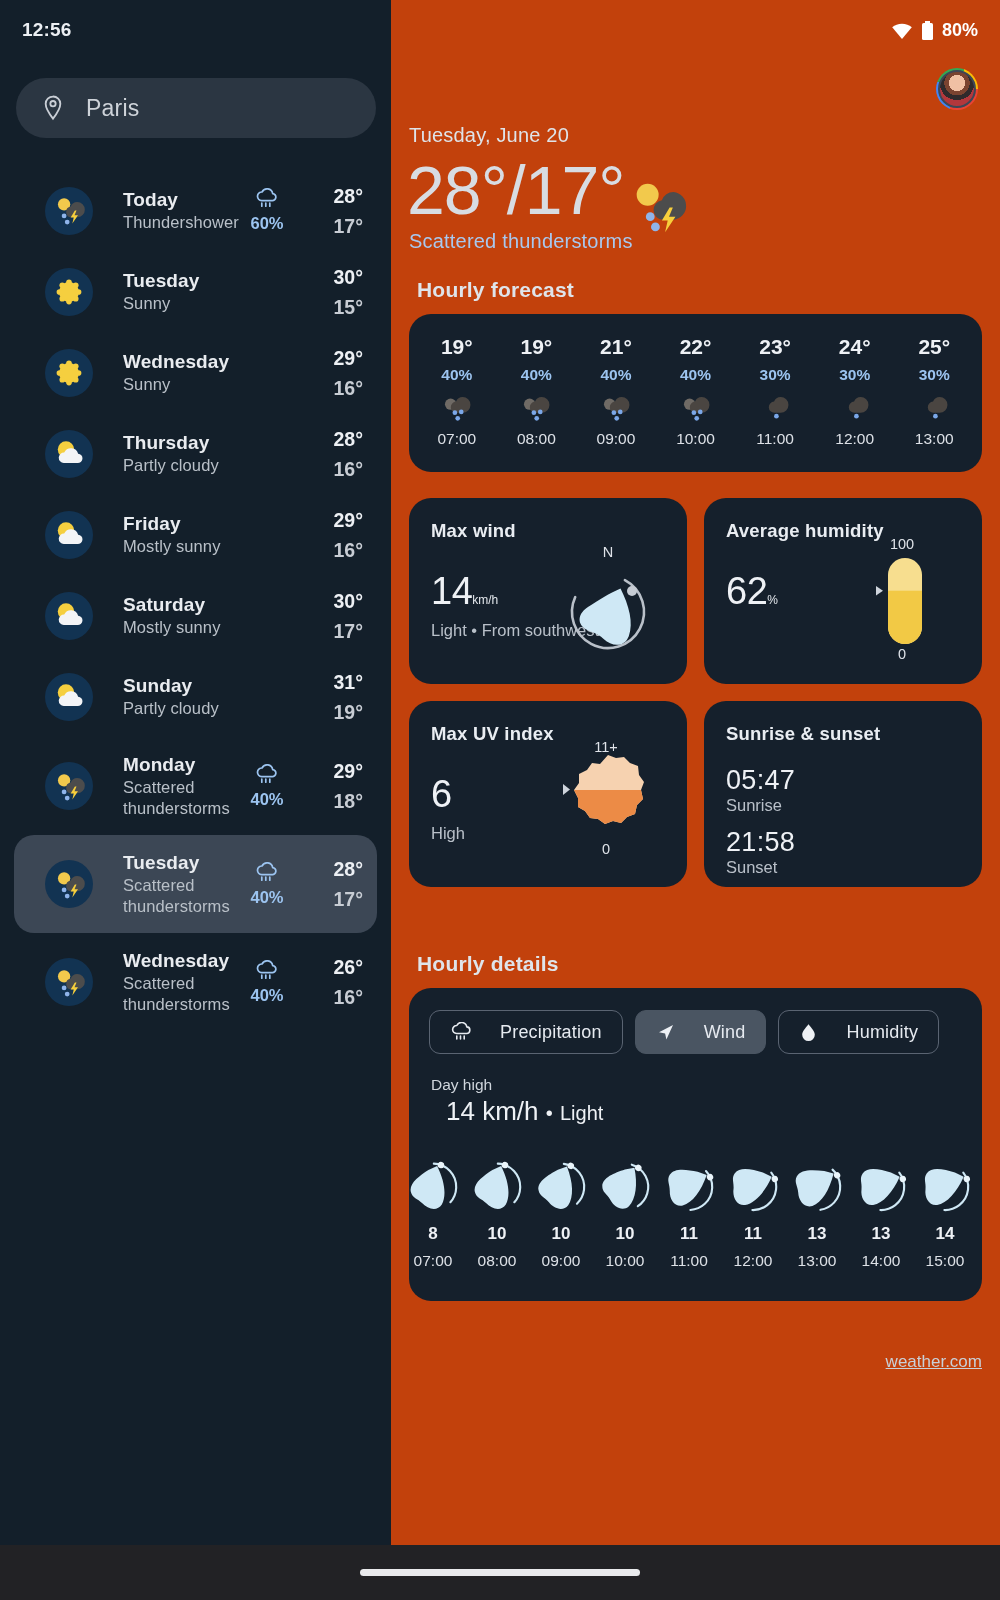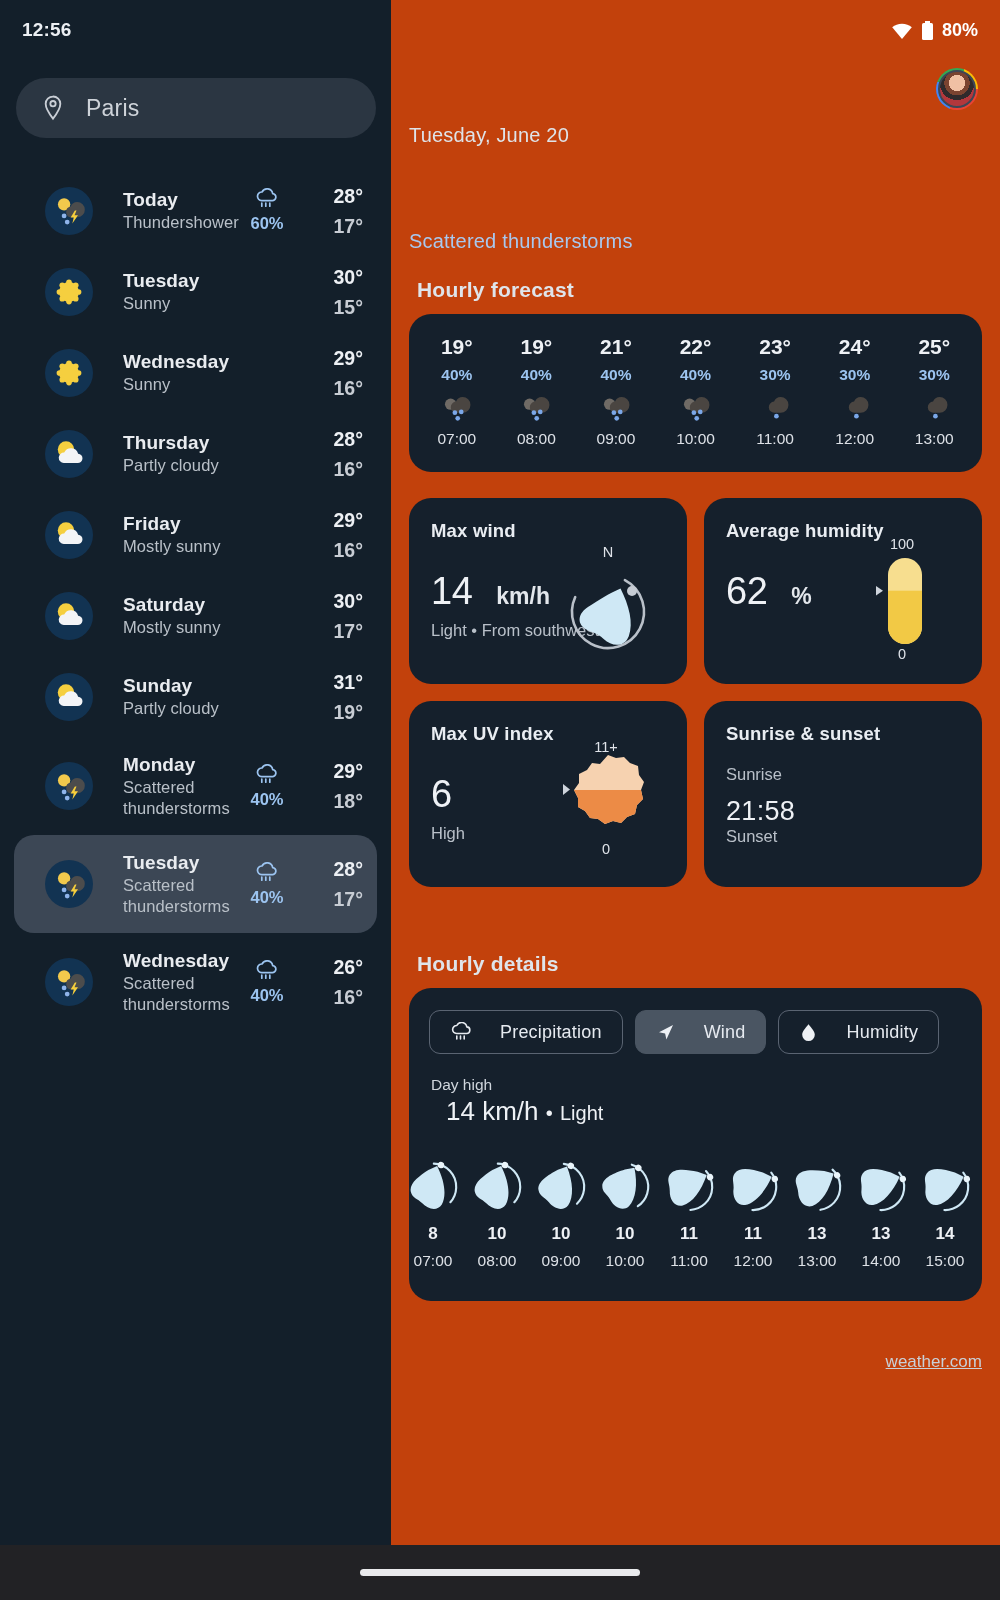"28°/17°" div.today-temp-row { html: none -> <div> <span>28°/17°</span> <svg> <circle></circle> <path></path> <circle></circle> <circle></circle> <path></path> </svg> </div> }
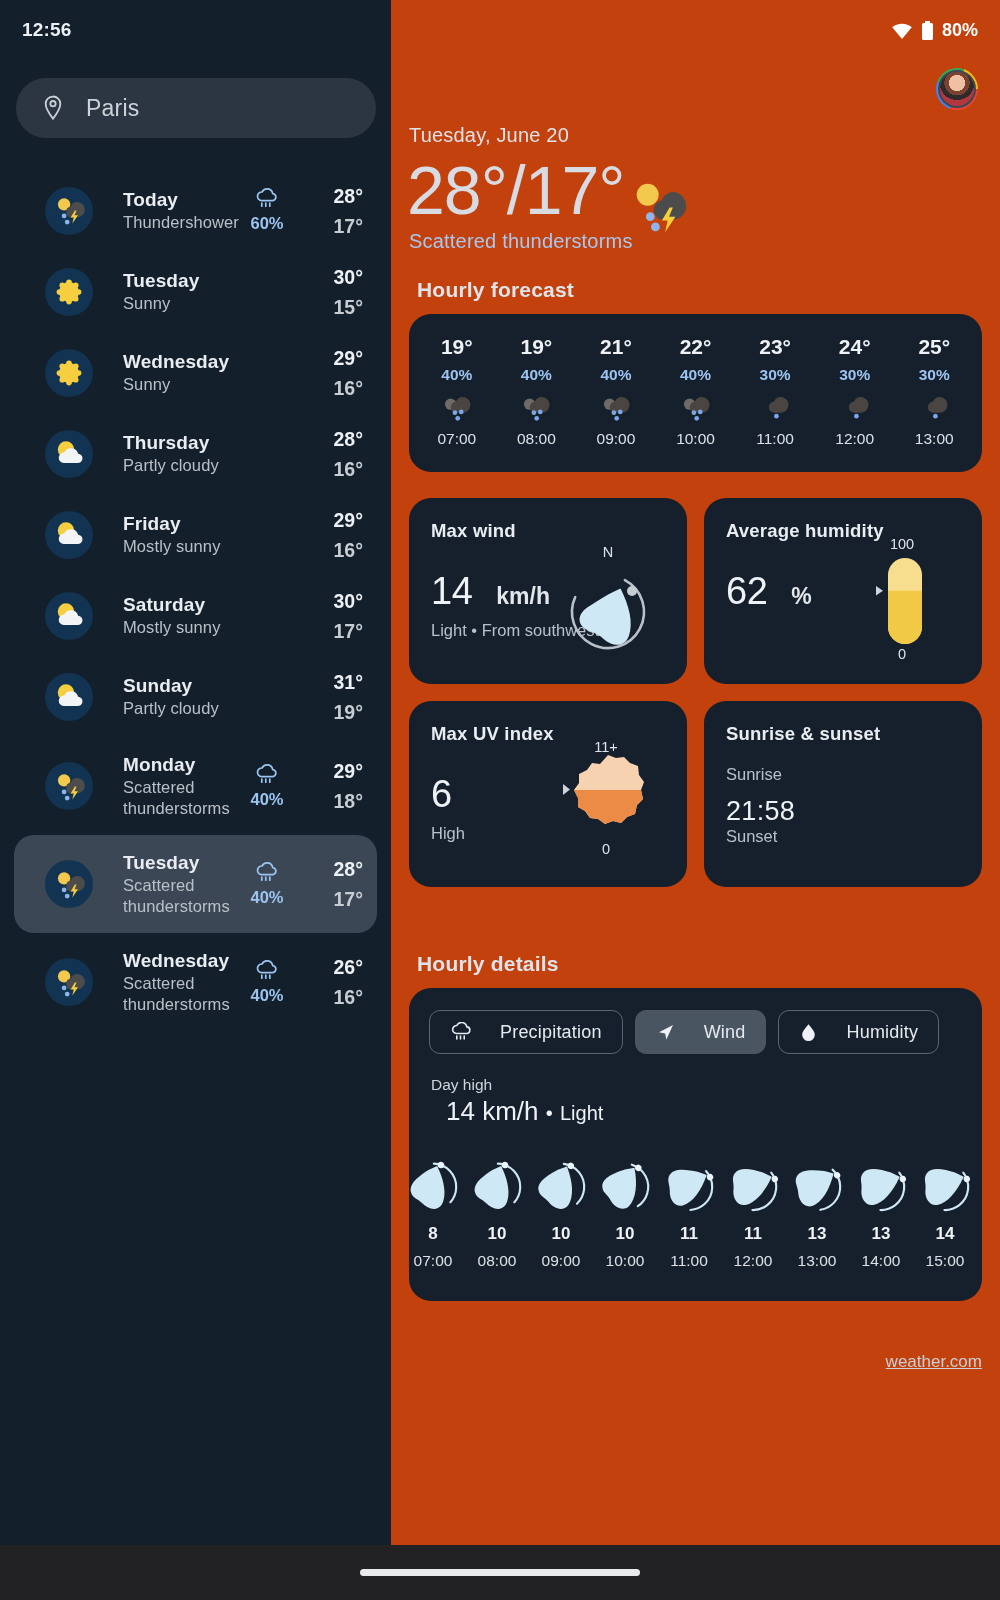"km/h" .cond-unit { font-size: 23px -> 12px; font-weight: 700 -> 400; margin-left: 24px -> none }
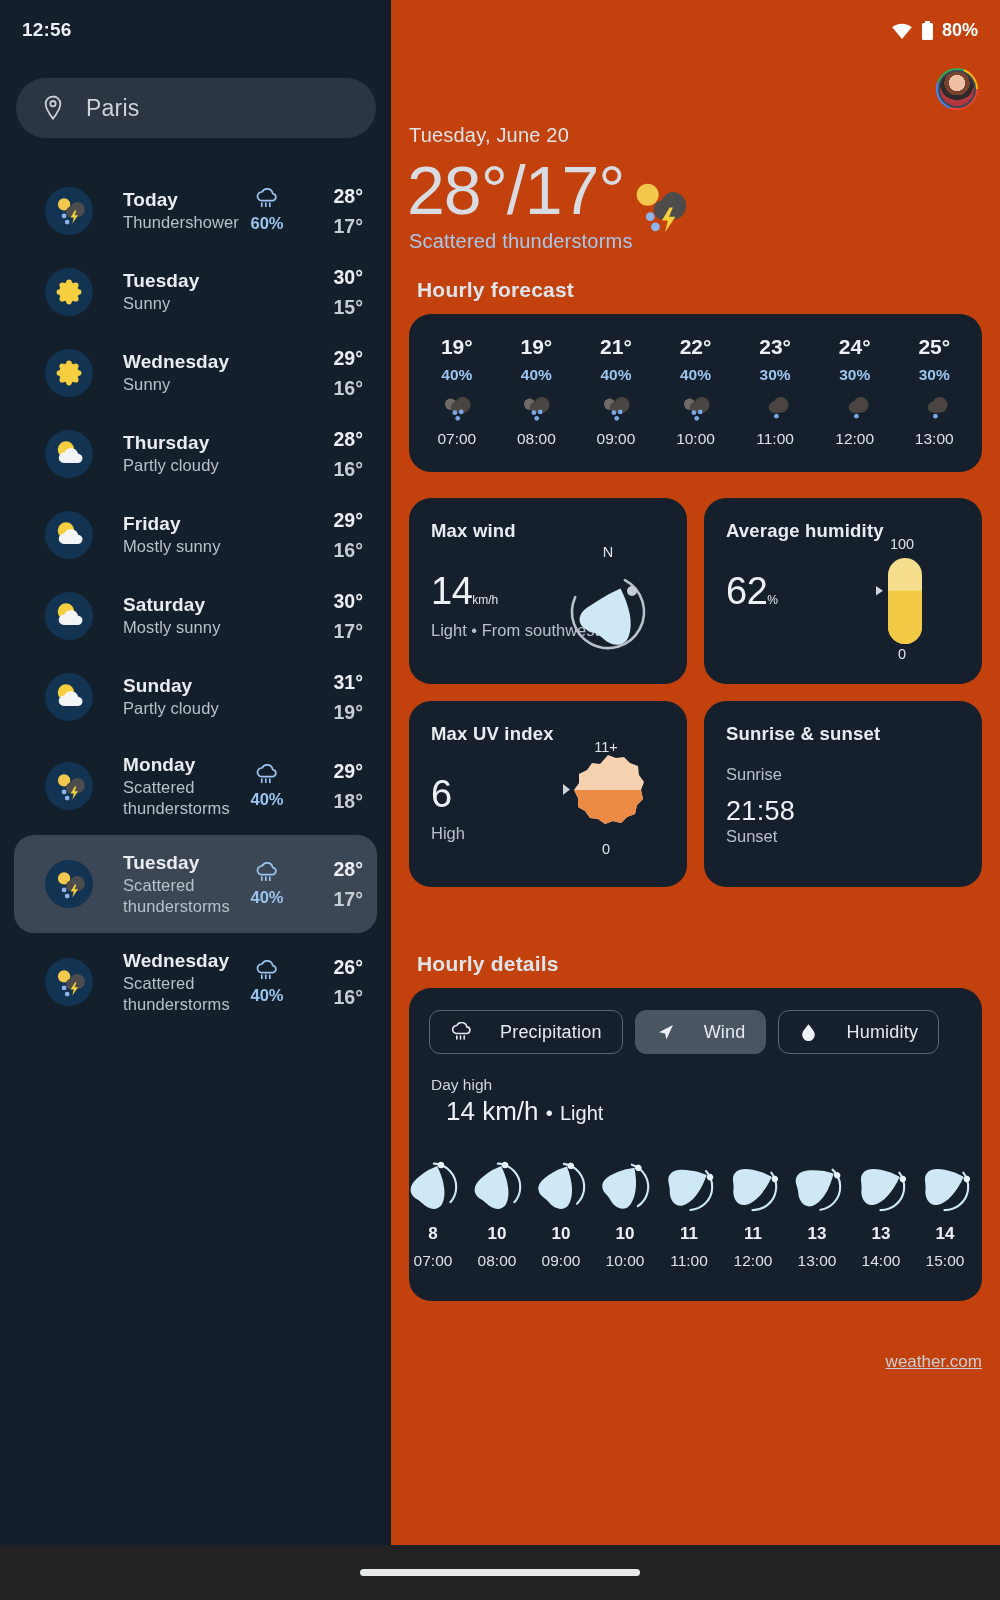"05:47" div.srs-time { html: none -> <div>05:47</div> }
